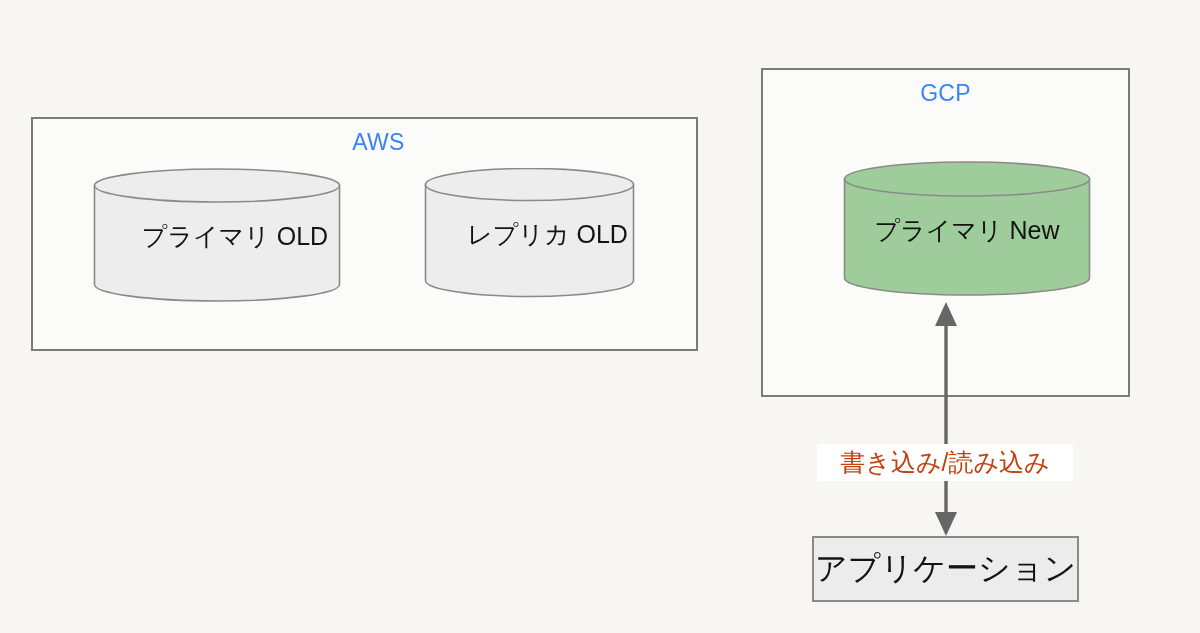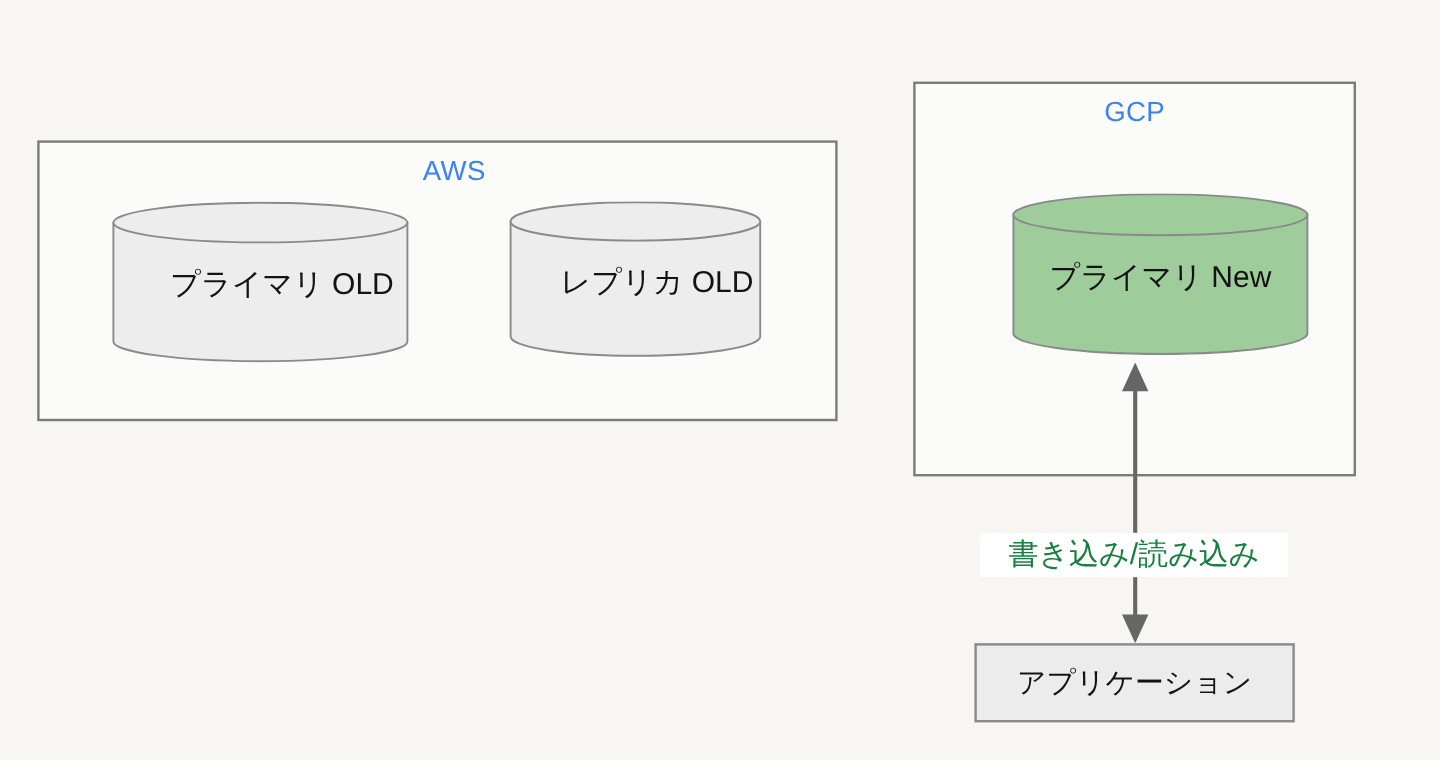"書き込み/読み込み" #connector-label { color: #15803d -> #c2410c }
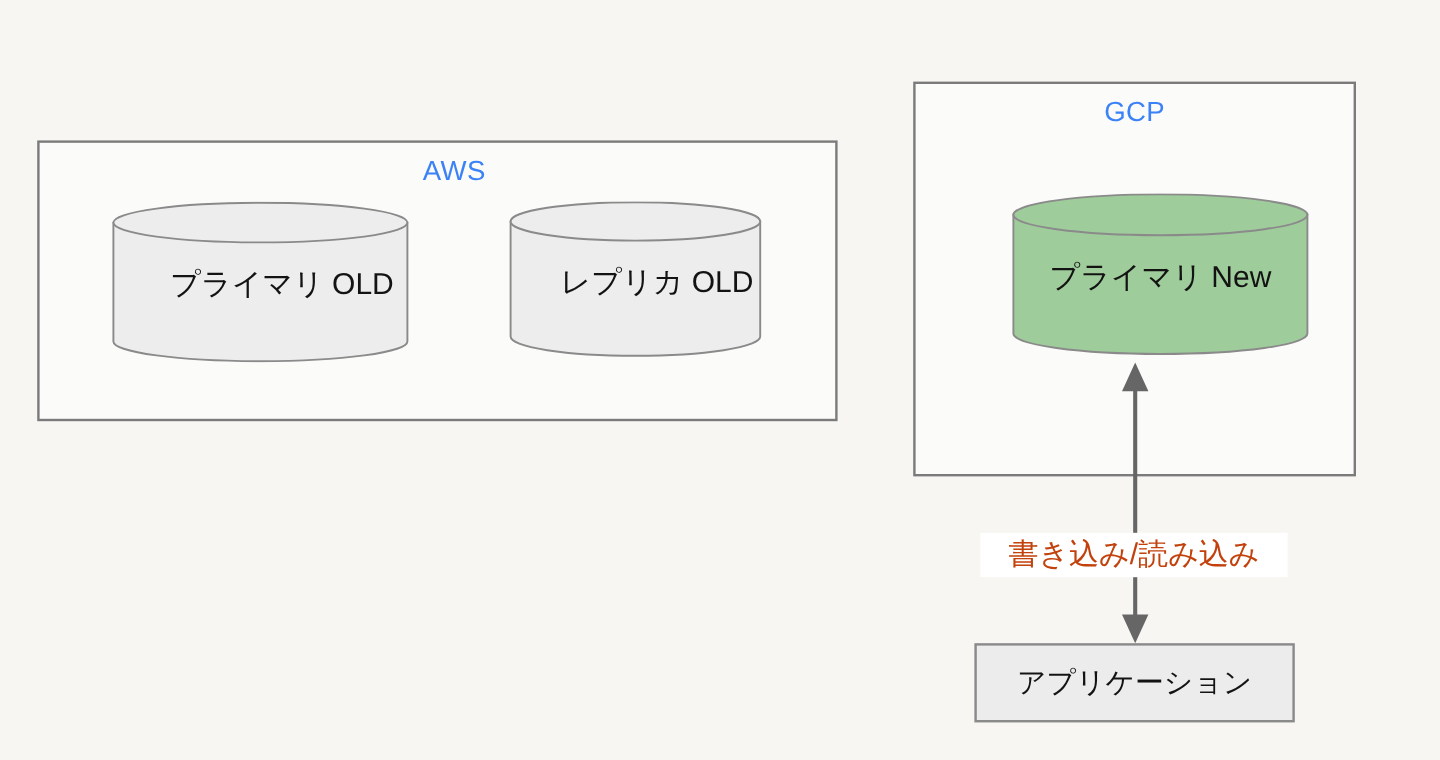"アプリケーション" #app-node .node-label { font-size: 24px -> 32px }
